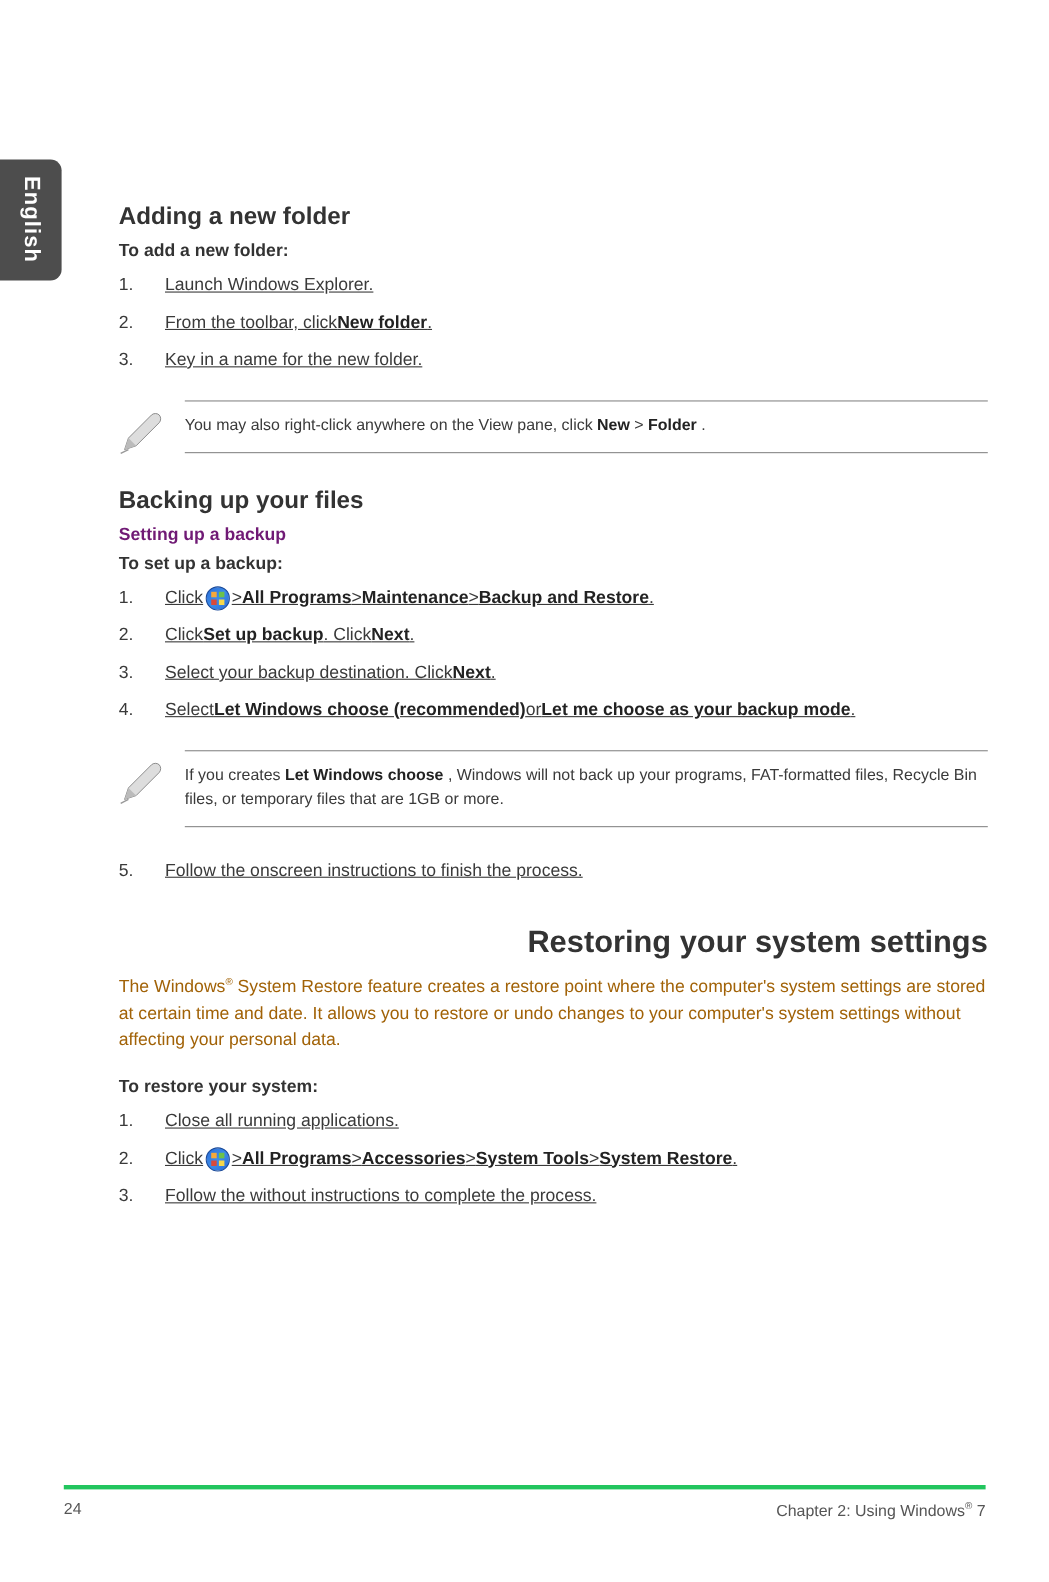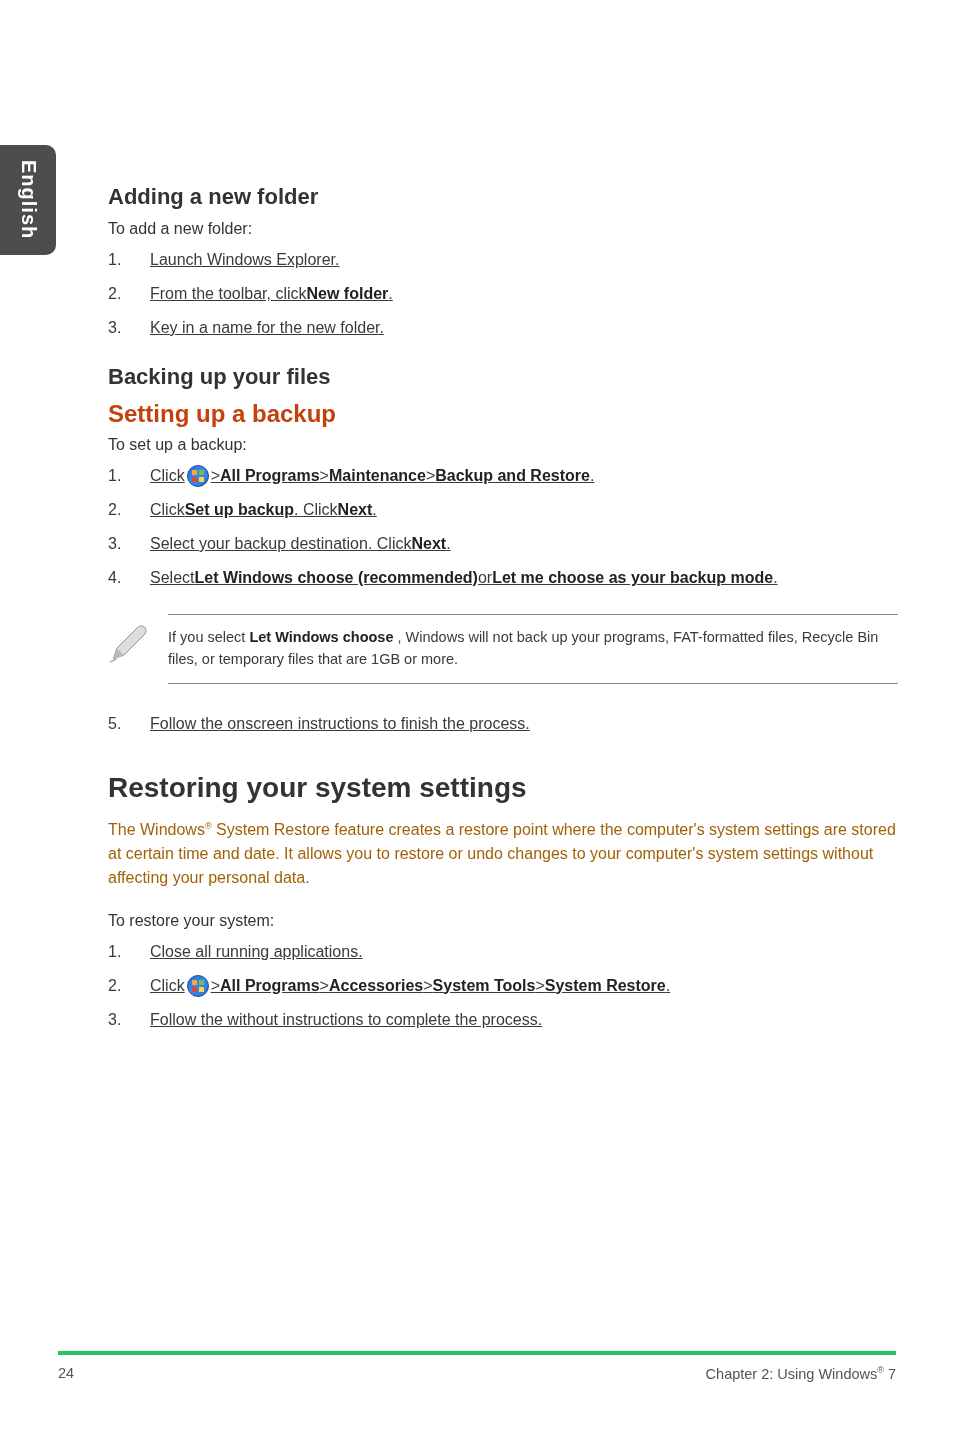"To add a new folder:" .h4-bold { font-weight: 400 -> 700 }
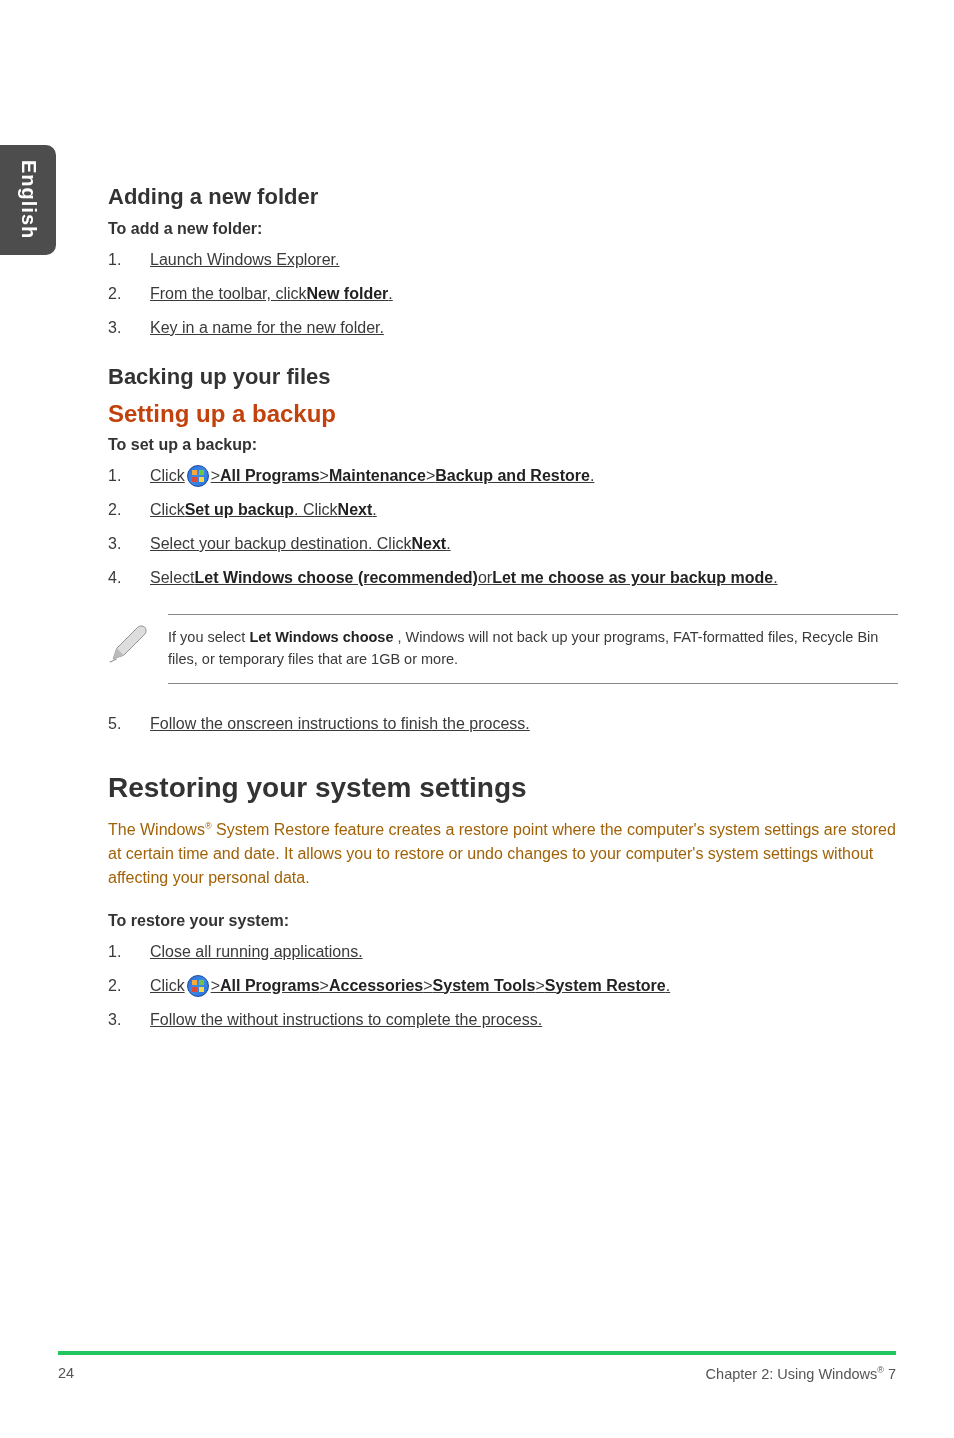"You may also right-click anywhere" div.note-row { html: none -> <div> <div> <svg> <path></path> <path></path> <path></path> </svg> </div> <div> <span>You may also right-click anywhere on the View pane, click </span> <b>New</b> <span> &gt; </span> <b>Folder</b> <span>.</span> </div> </div> }
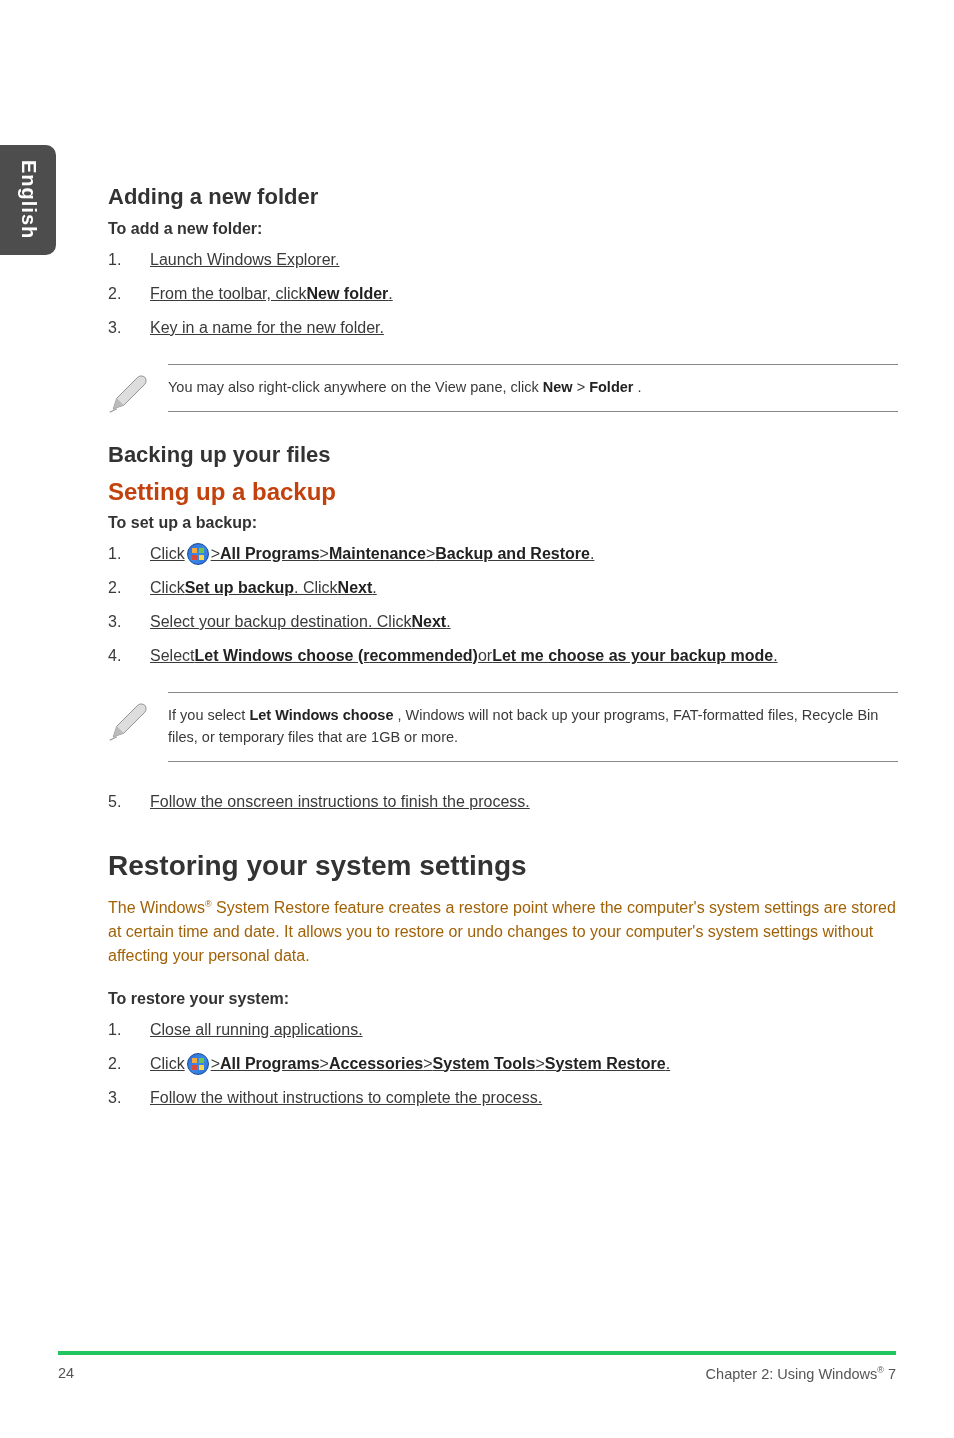"Setting up a backup" .h3b { color: #c2410c -> #701a75; font-size: 24px -> 16px }
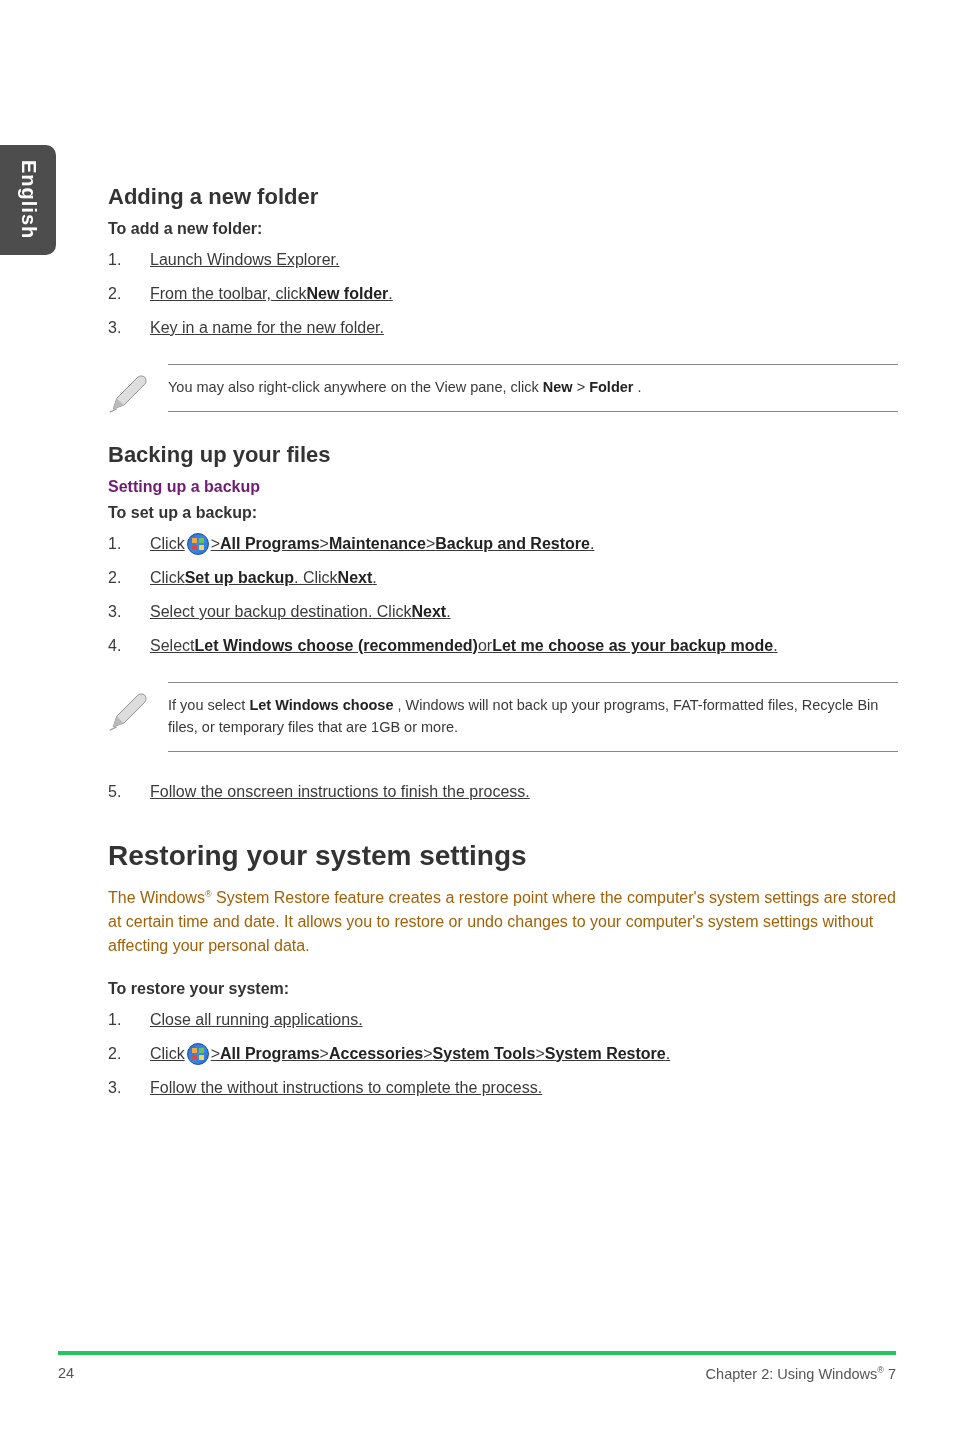"If you select" span { text: select -> creates }
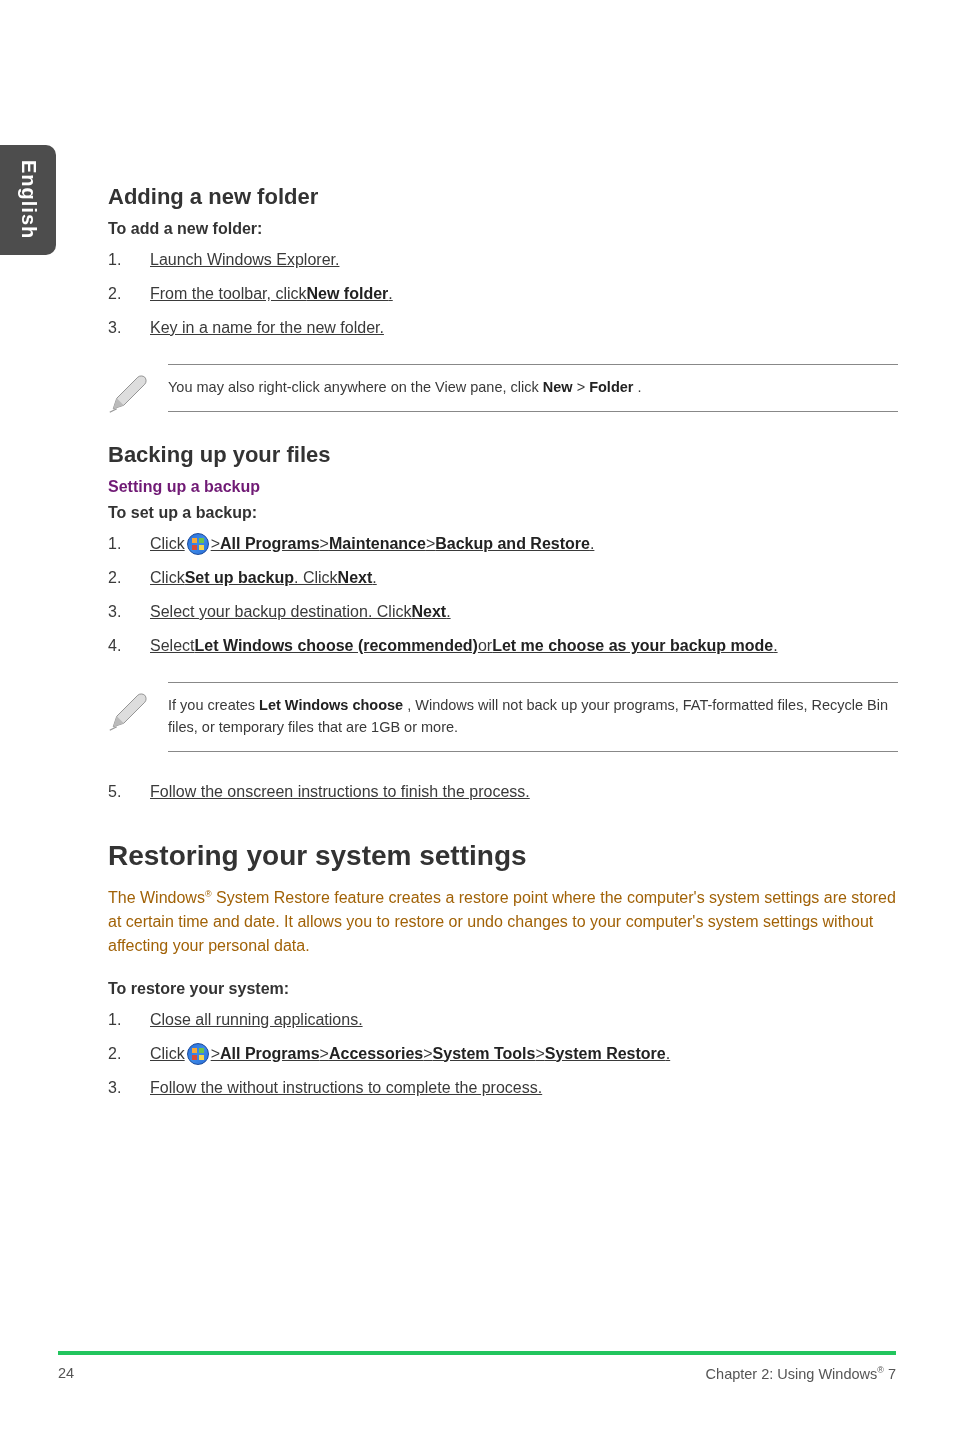"Restoring your system settings" .h2-section { text-align: none -> right }
